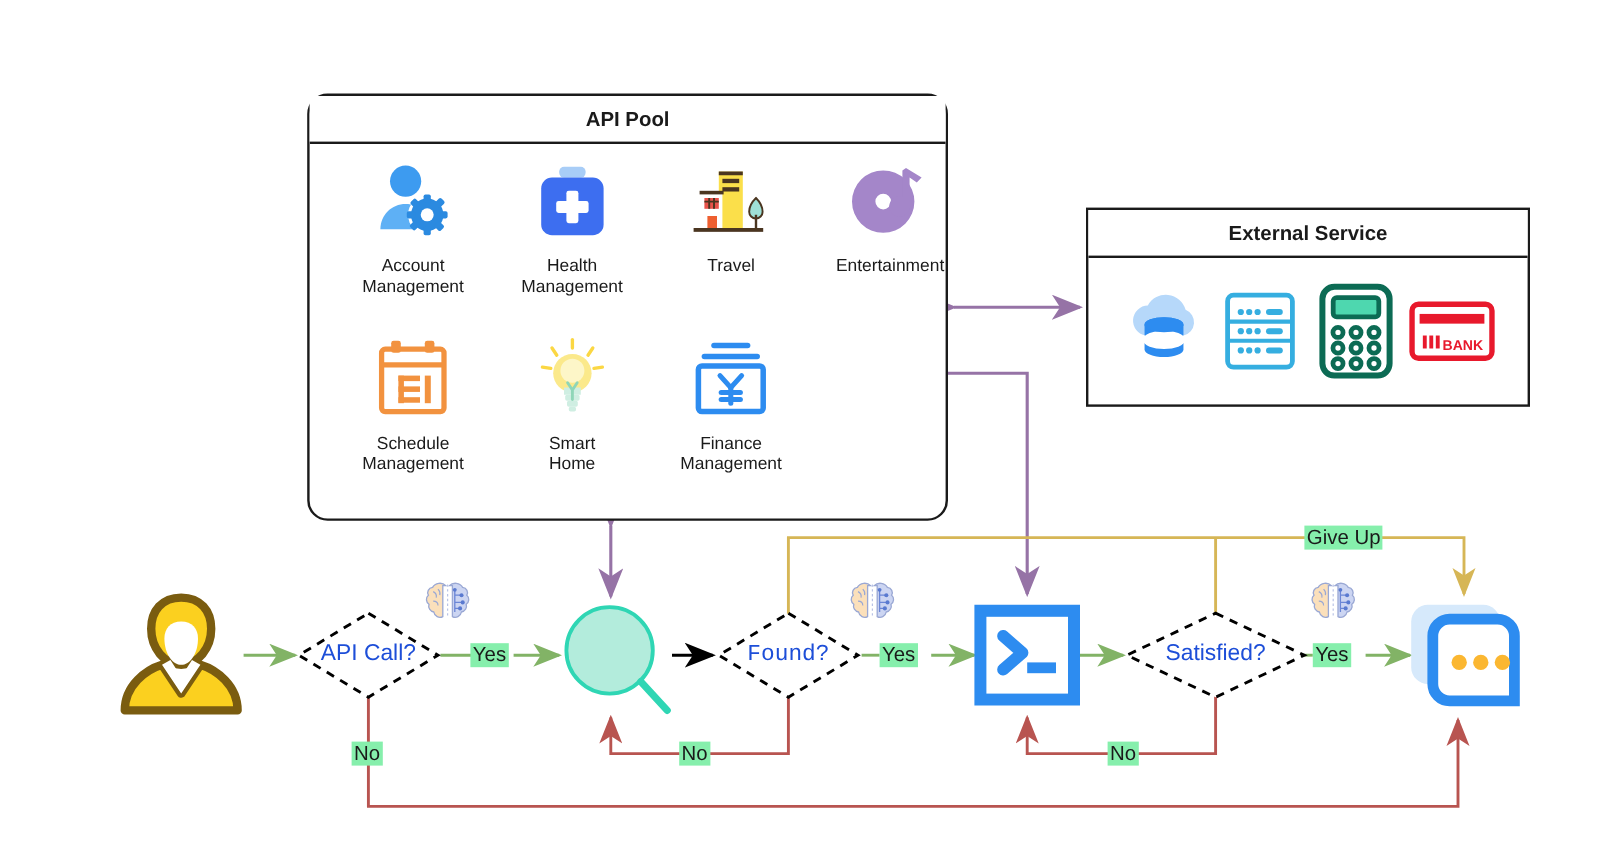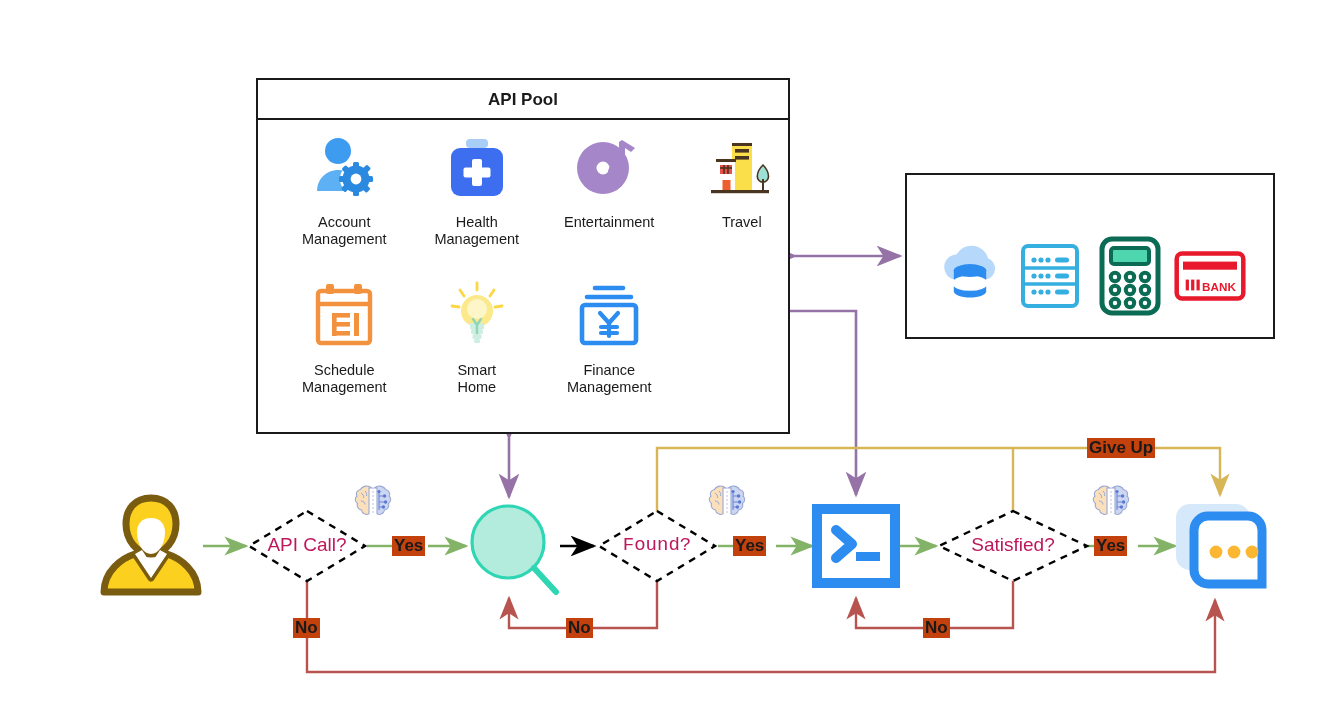"API Pool" div.panel { border-radius: none -> 17px }
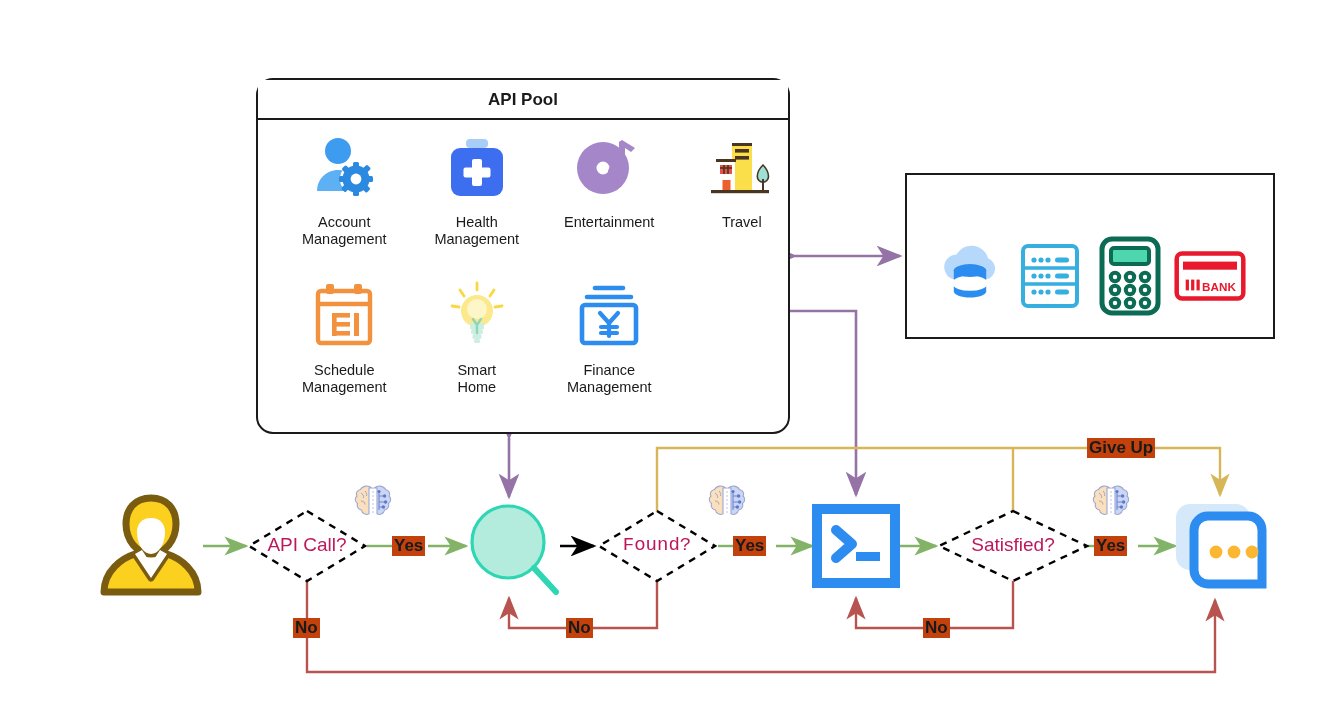"External Service" div.panel-title { html: none -> <div>External Service</div> }
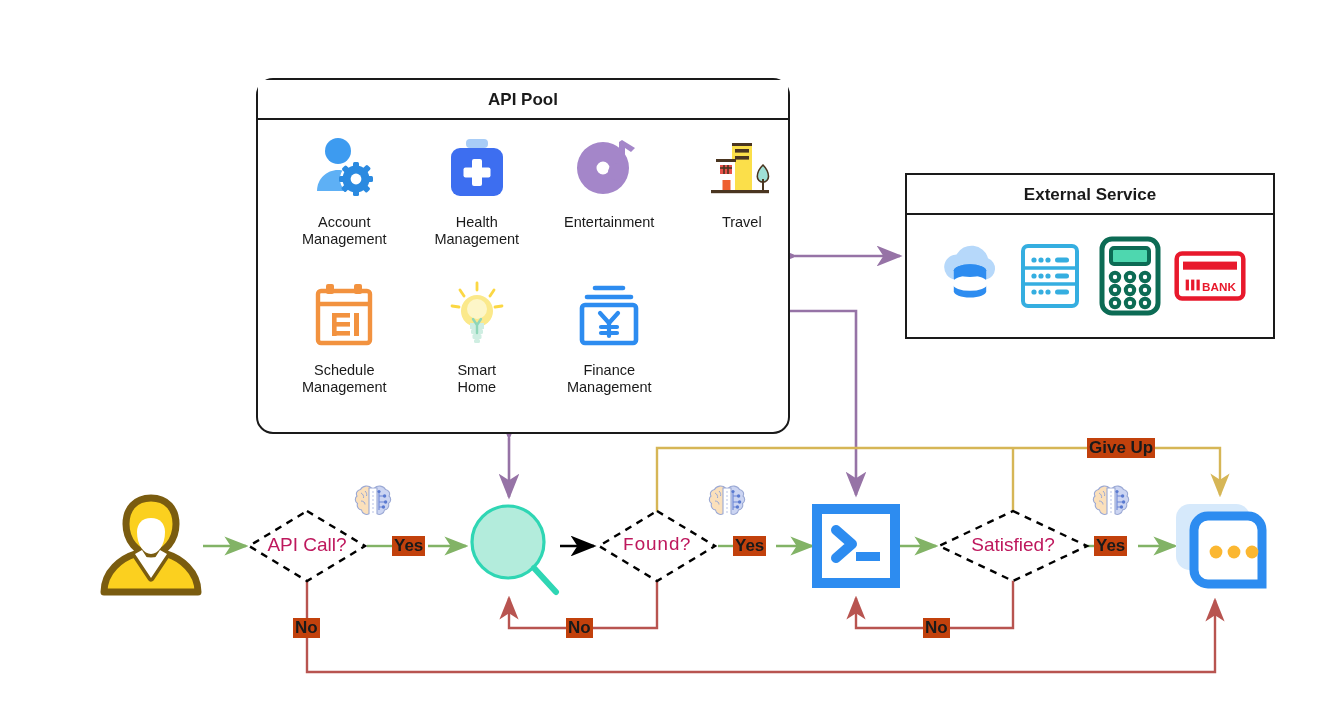"Entertainment" div.api-cell { order: before "Travel" -> after "Travel" }
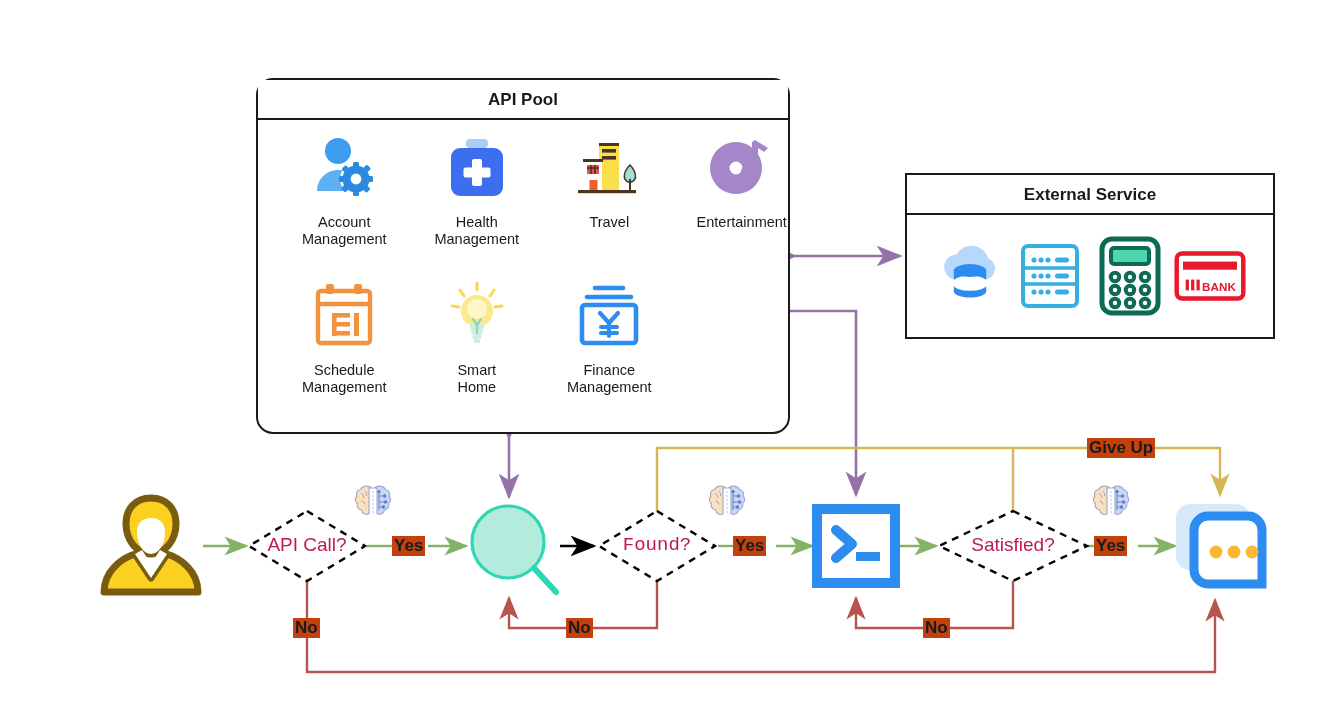"Give Up" .edge-lab { background: #c2410c -> #86efac; font-weight: bold -> none }
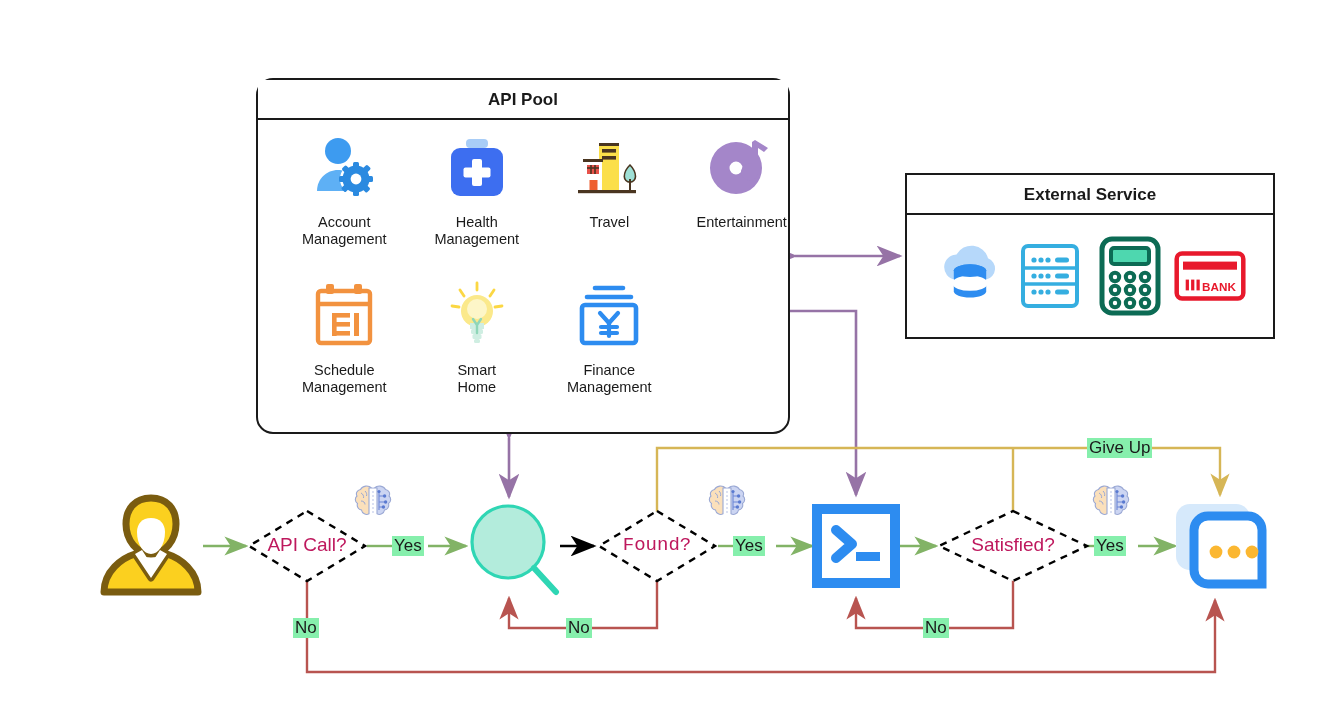"API Call?" .flow-text { color: #be185d -> #1d4ed8 }
